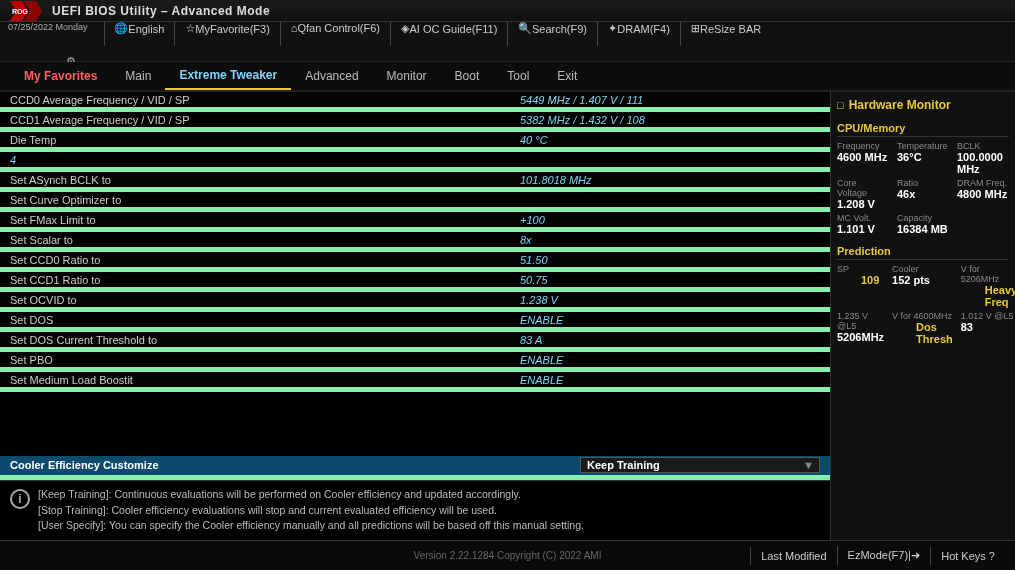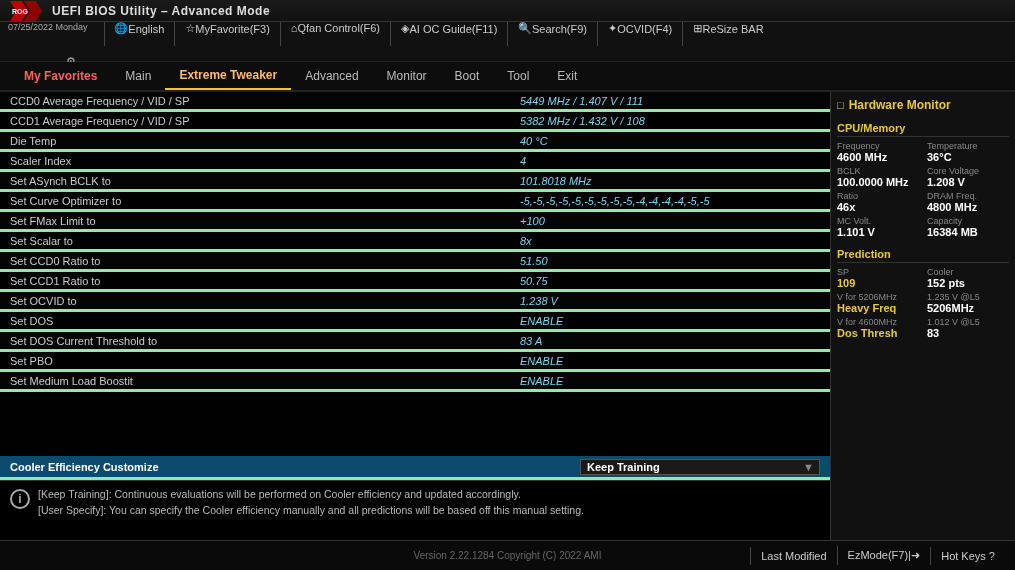"OCVID(F4)" span { text: OCVID -> DRAM }
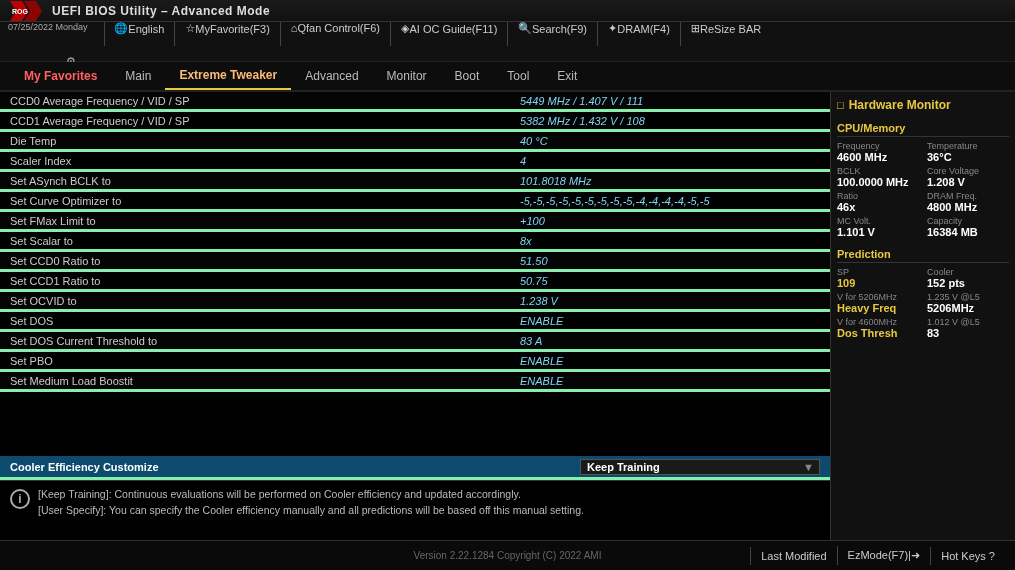"Extreme Tweaker" .nav-item.active { color: #fdba74 -> #7dd3fc }
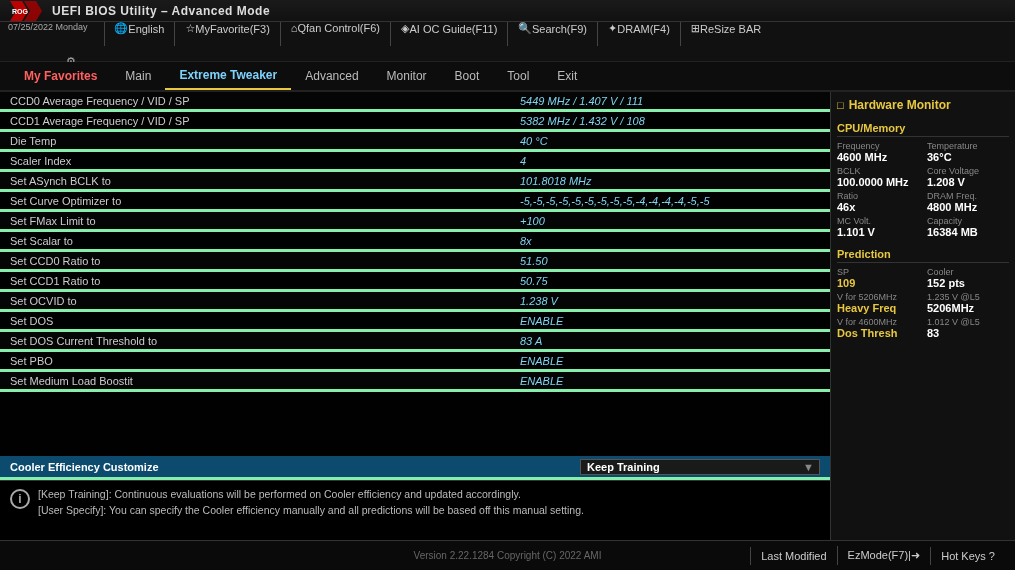"CCD0 Average Frequency / VID" .settings-row { border-bottom: 3px solid #86efac -> 5px solid #86efac }
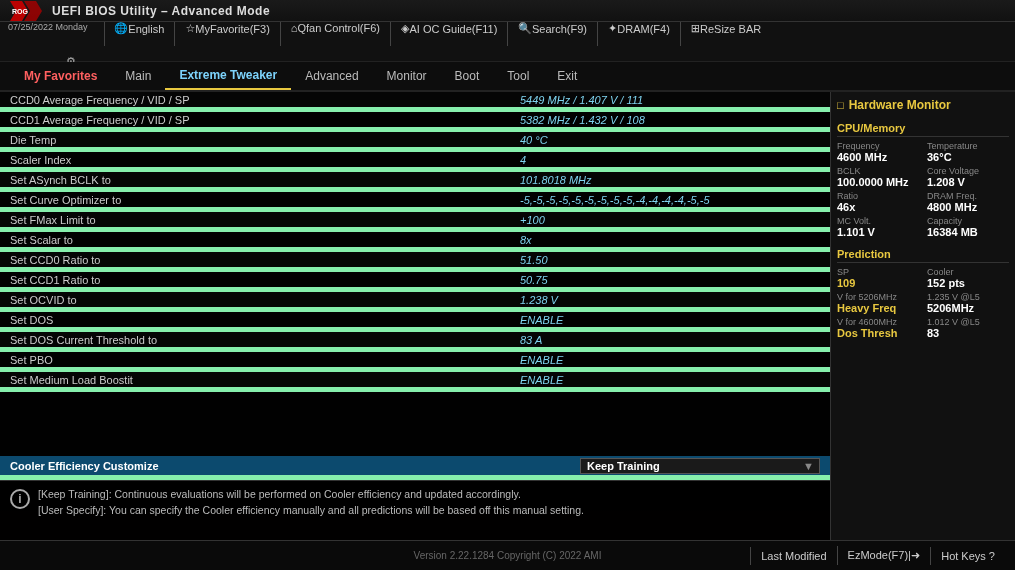"Frequency" .hw-grid { grid-template-columns: 1fr 1fr -> 1fr 1fr 1fr }
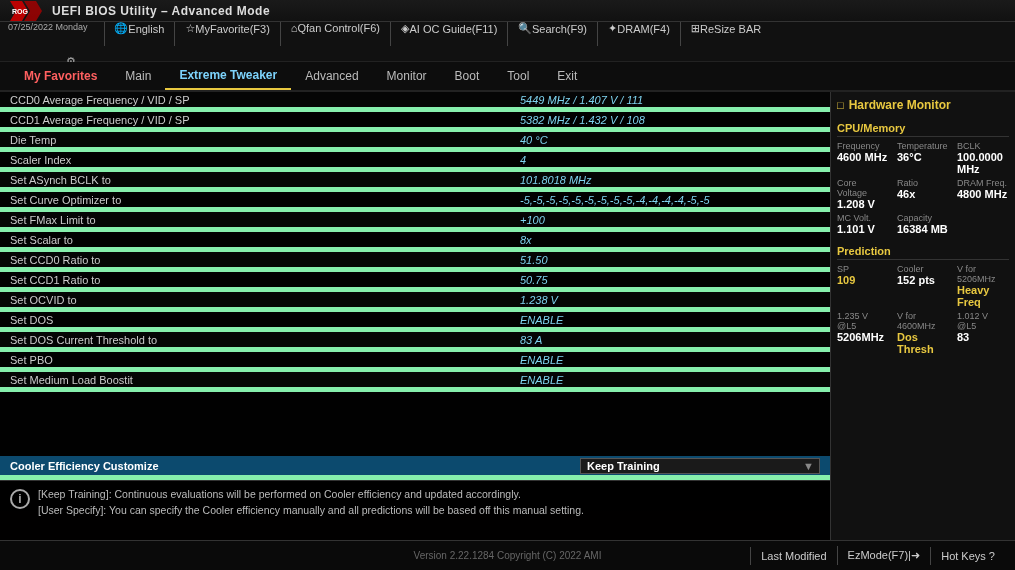"Scaler Index" span.row-label { html: <span>Scaler Index</span> -> none }
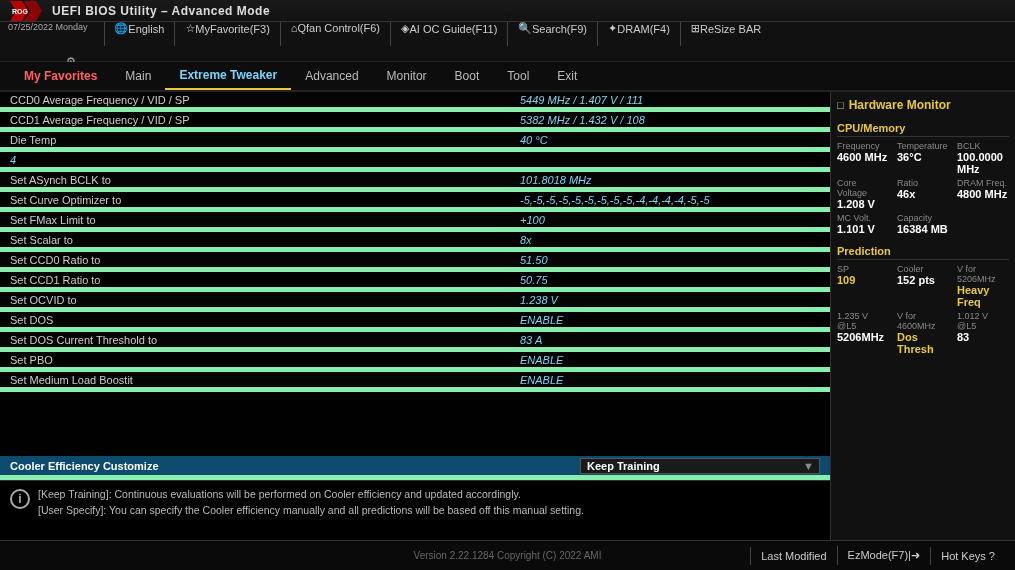"-5,-5,-5,-5,-5,-5,-5,-5,-5,-4,-4,-4,-4,-" span.row-value { html: <span>-5,-5,-5,-5,-5,-5,-5,-5,-5,-4,-4,-4,-4,-5,-5</span> -> none }
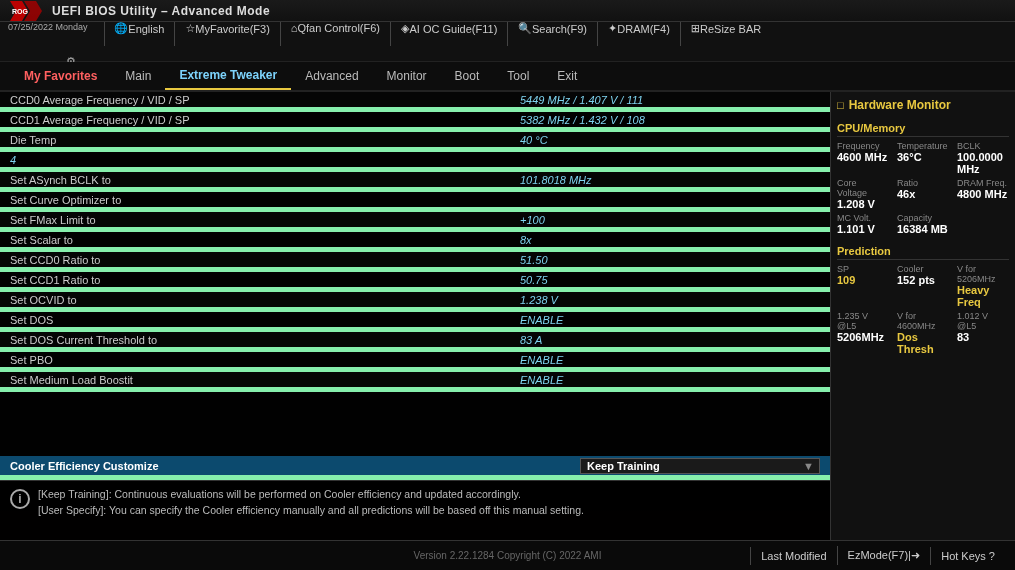"109" .hw-value.highlight { margin-left: none -> 24px }
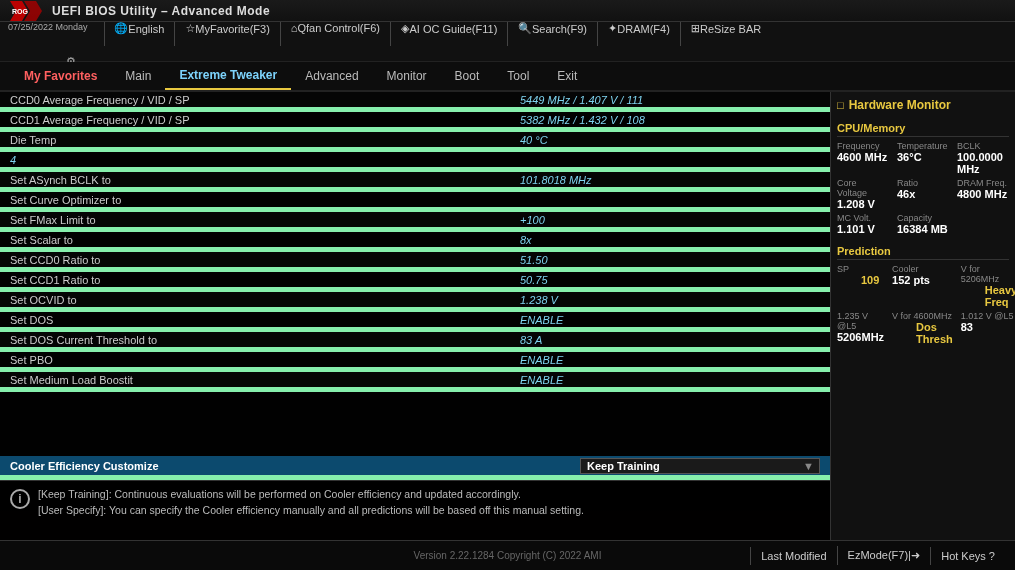"[Stop Training]: Cooler efficiency" div { html: none -> <div>[Stop Training]: Cooler efficiency evaluations will stop and current evaluated efficiency will be used.</div> }
